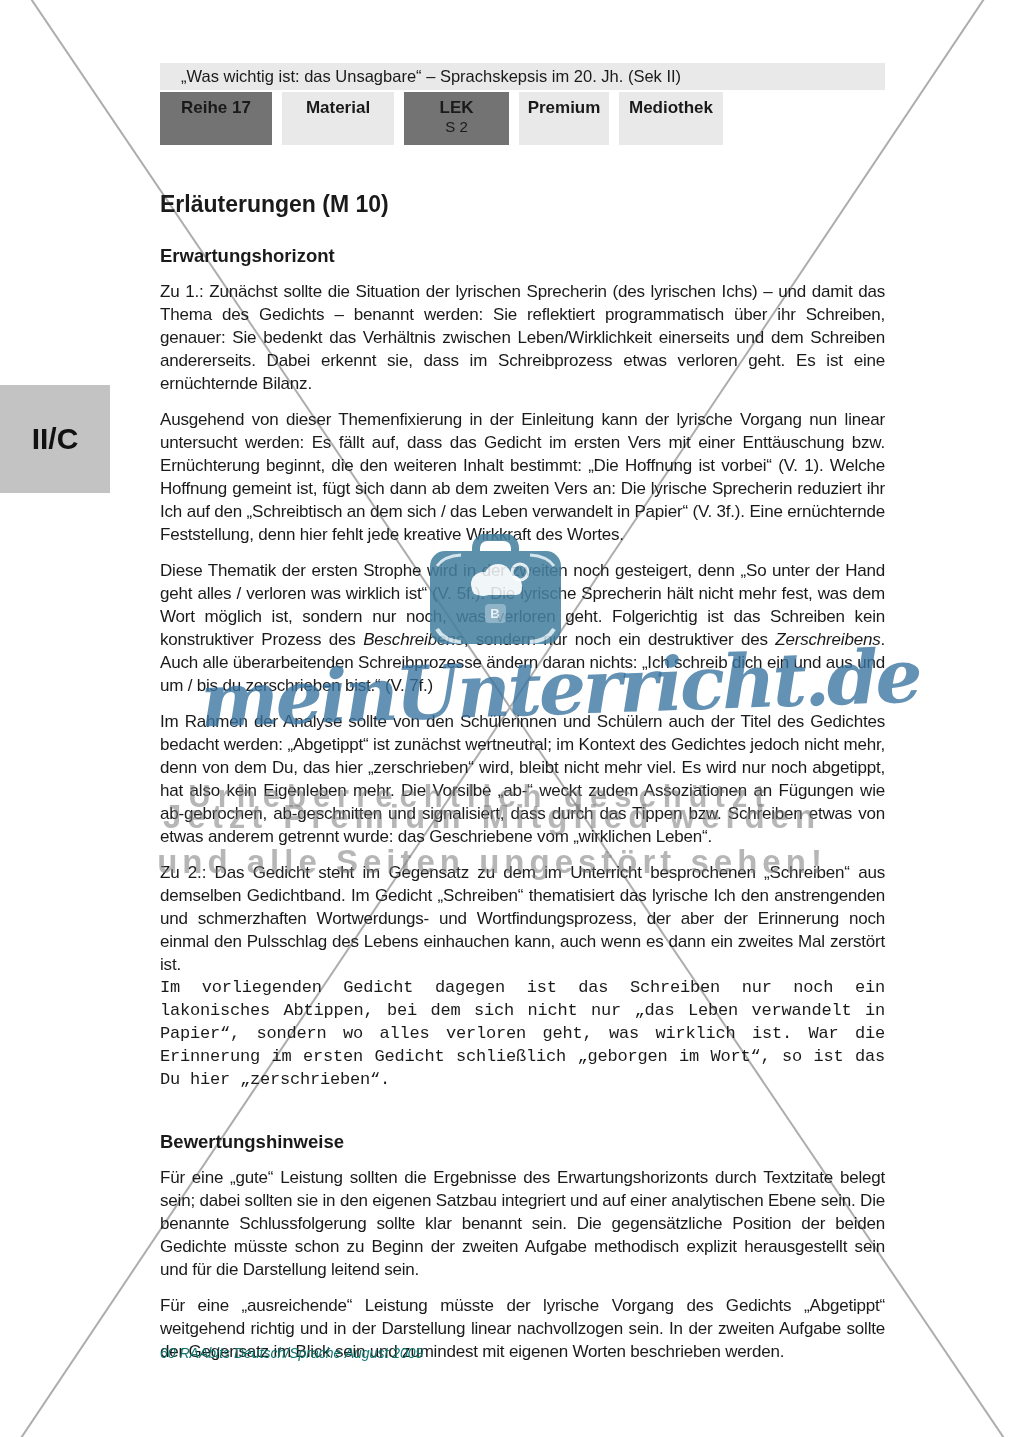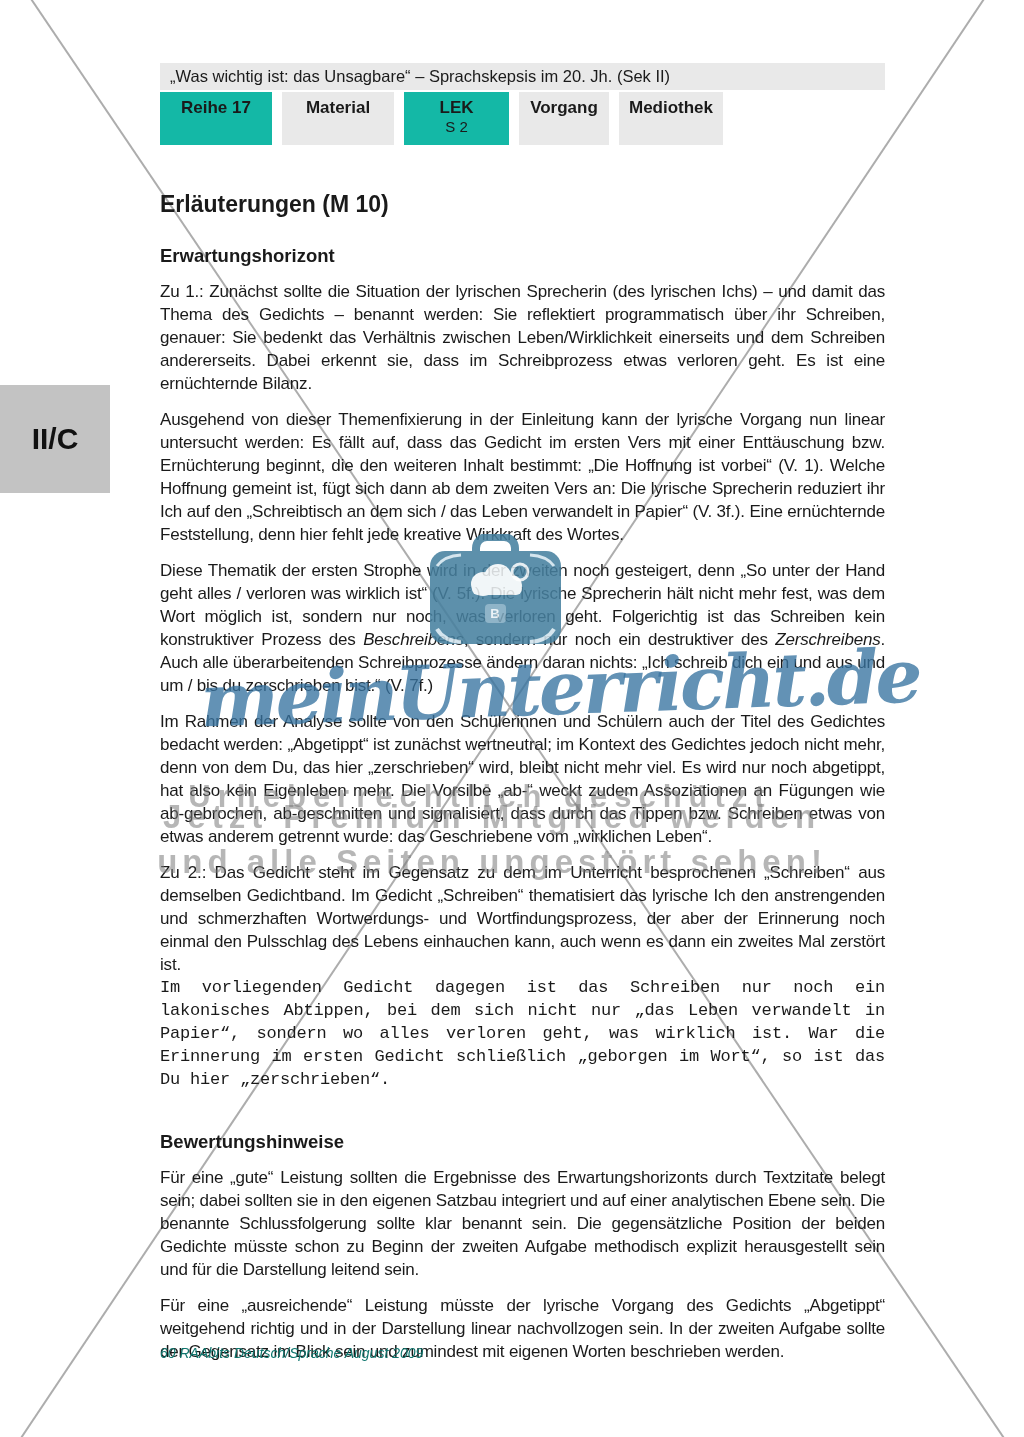"„Was wichtig ist: das Unsagbare“" .titlebar { padding-left: 10px -> 21px }
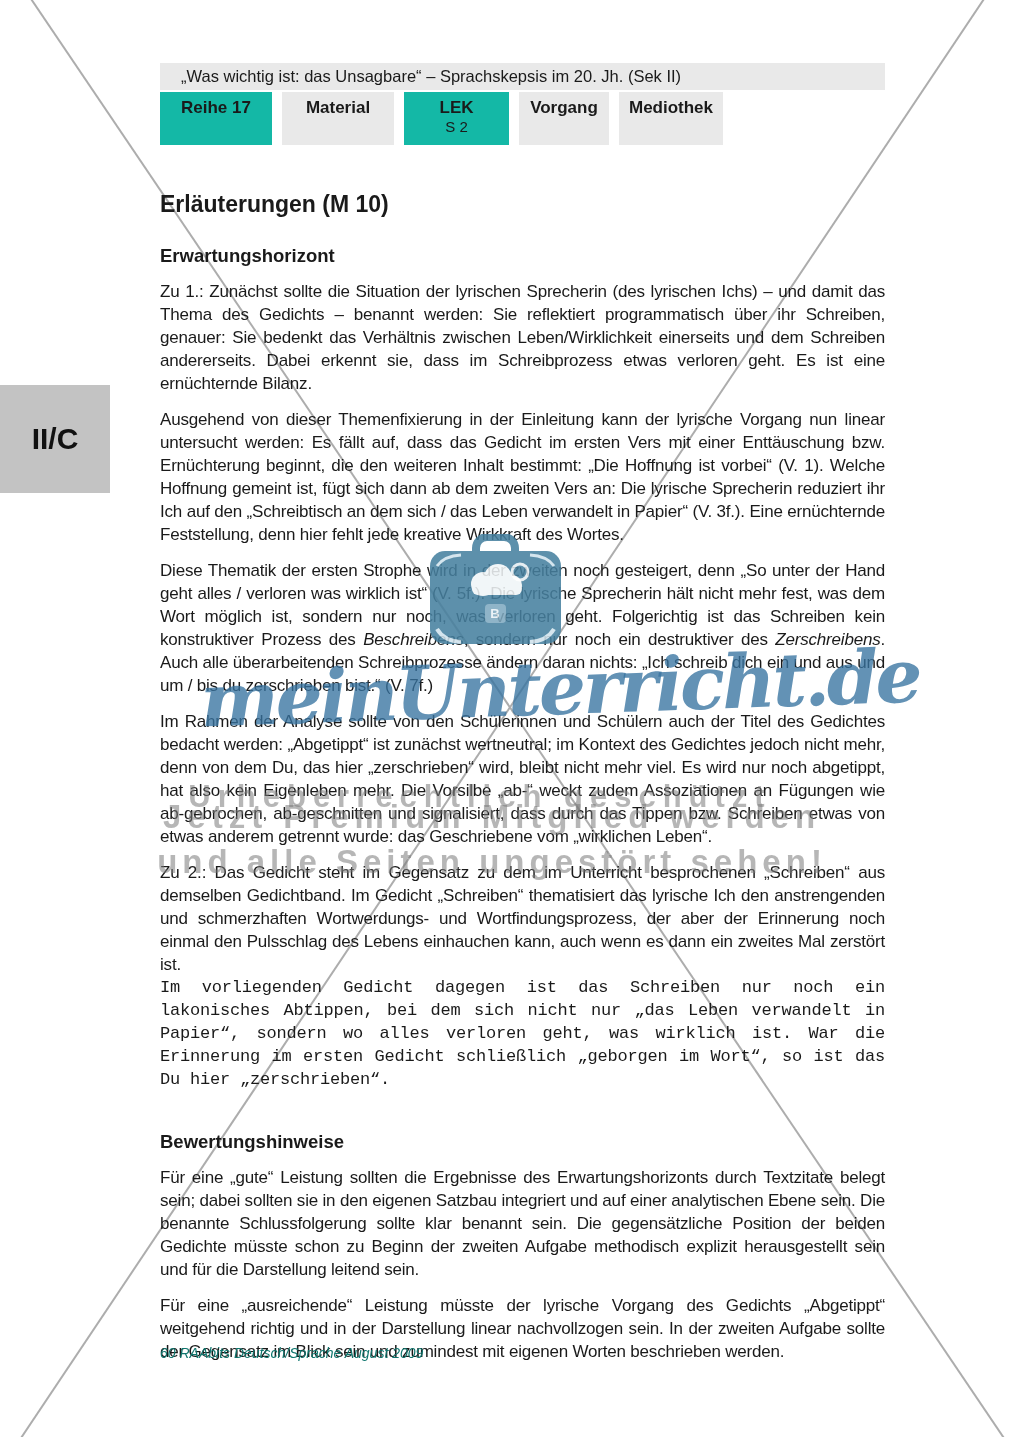"Reihe 17" .tab.dark { background: #14b8a6 -> #737373 }
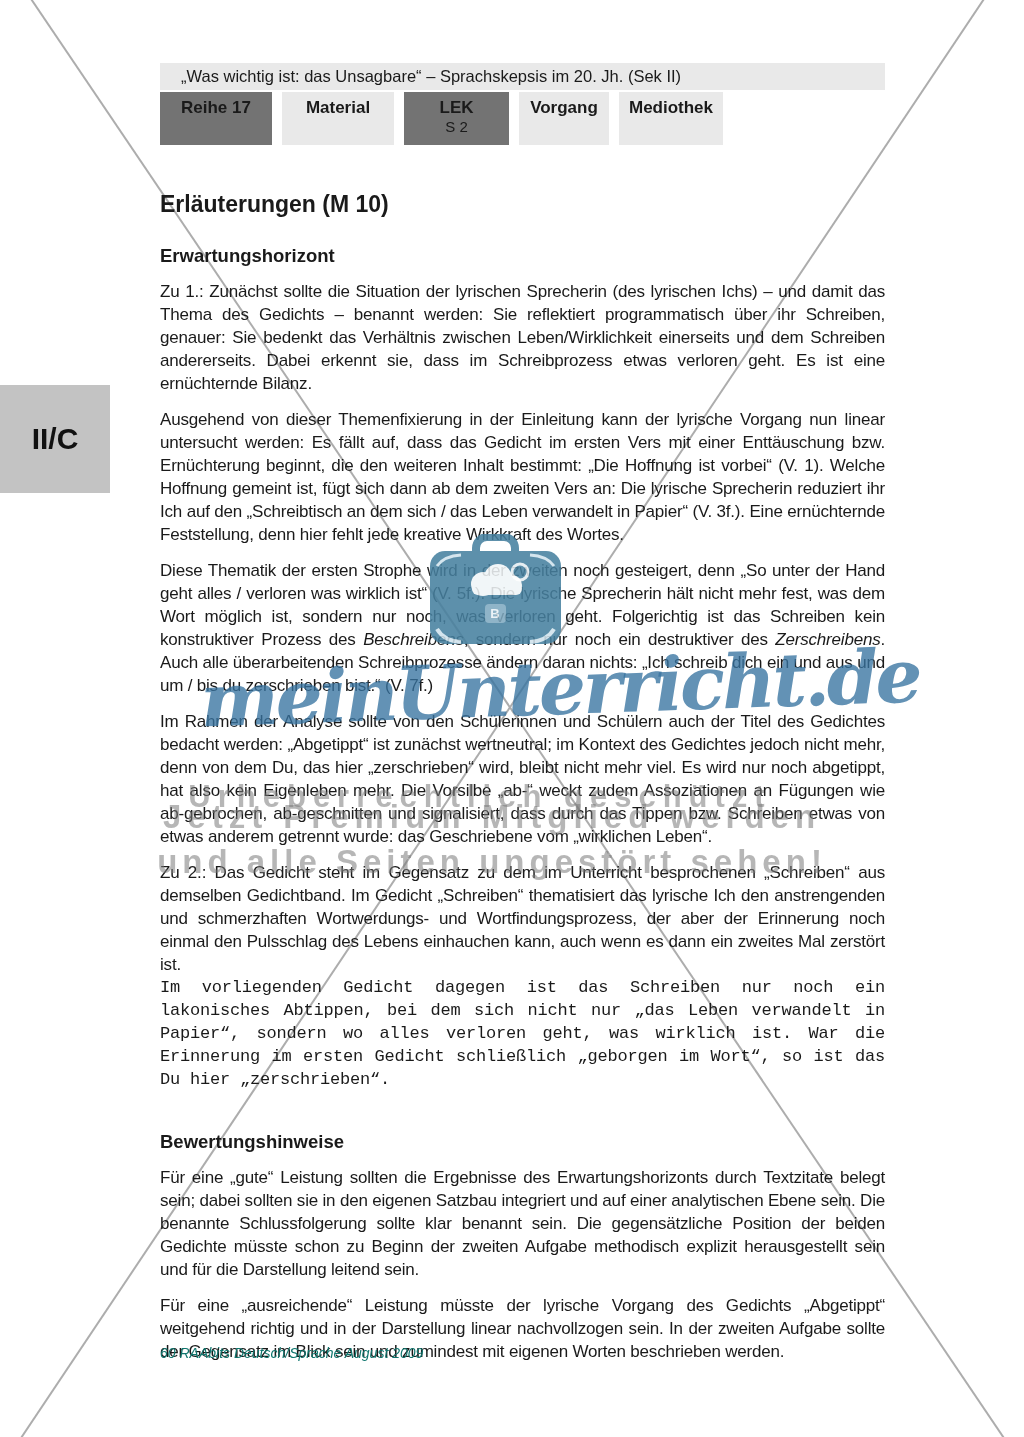"Vorgang" div { text: Vorgang -> Premium }
